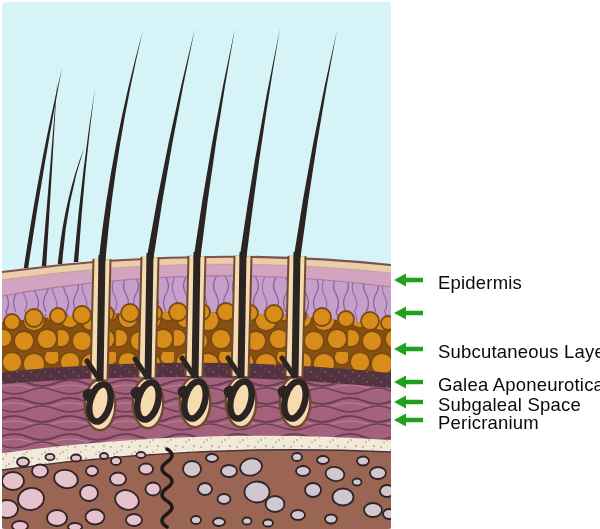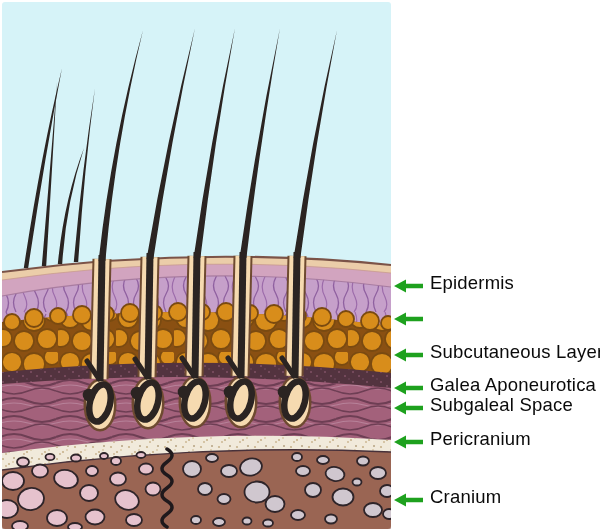"Epidermis" .label-row { align-items: flex-end -> flex-start; gap: 6px -> 14px }
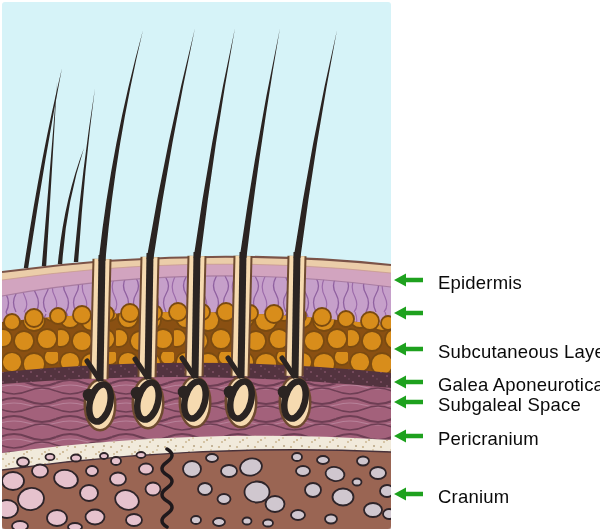"Pericranium" div.label-row { top: 428px -> 412px }
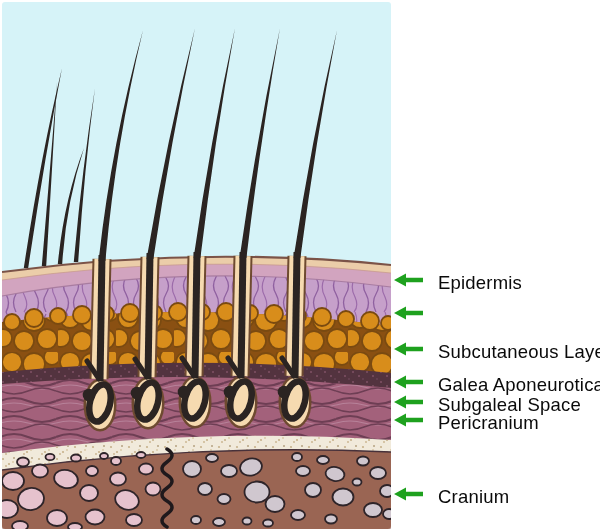"Cranium" div.label-row { html: <div> <svg> <polygon></polygon> </svg> <span>Cranium</span> </div> -> none }
